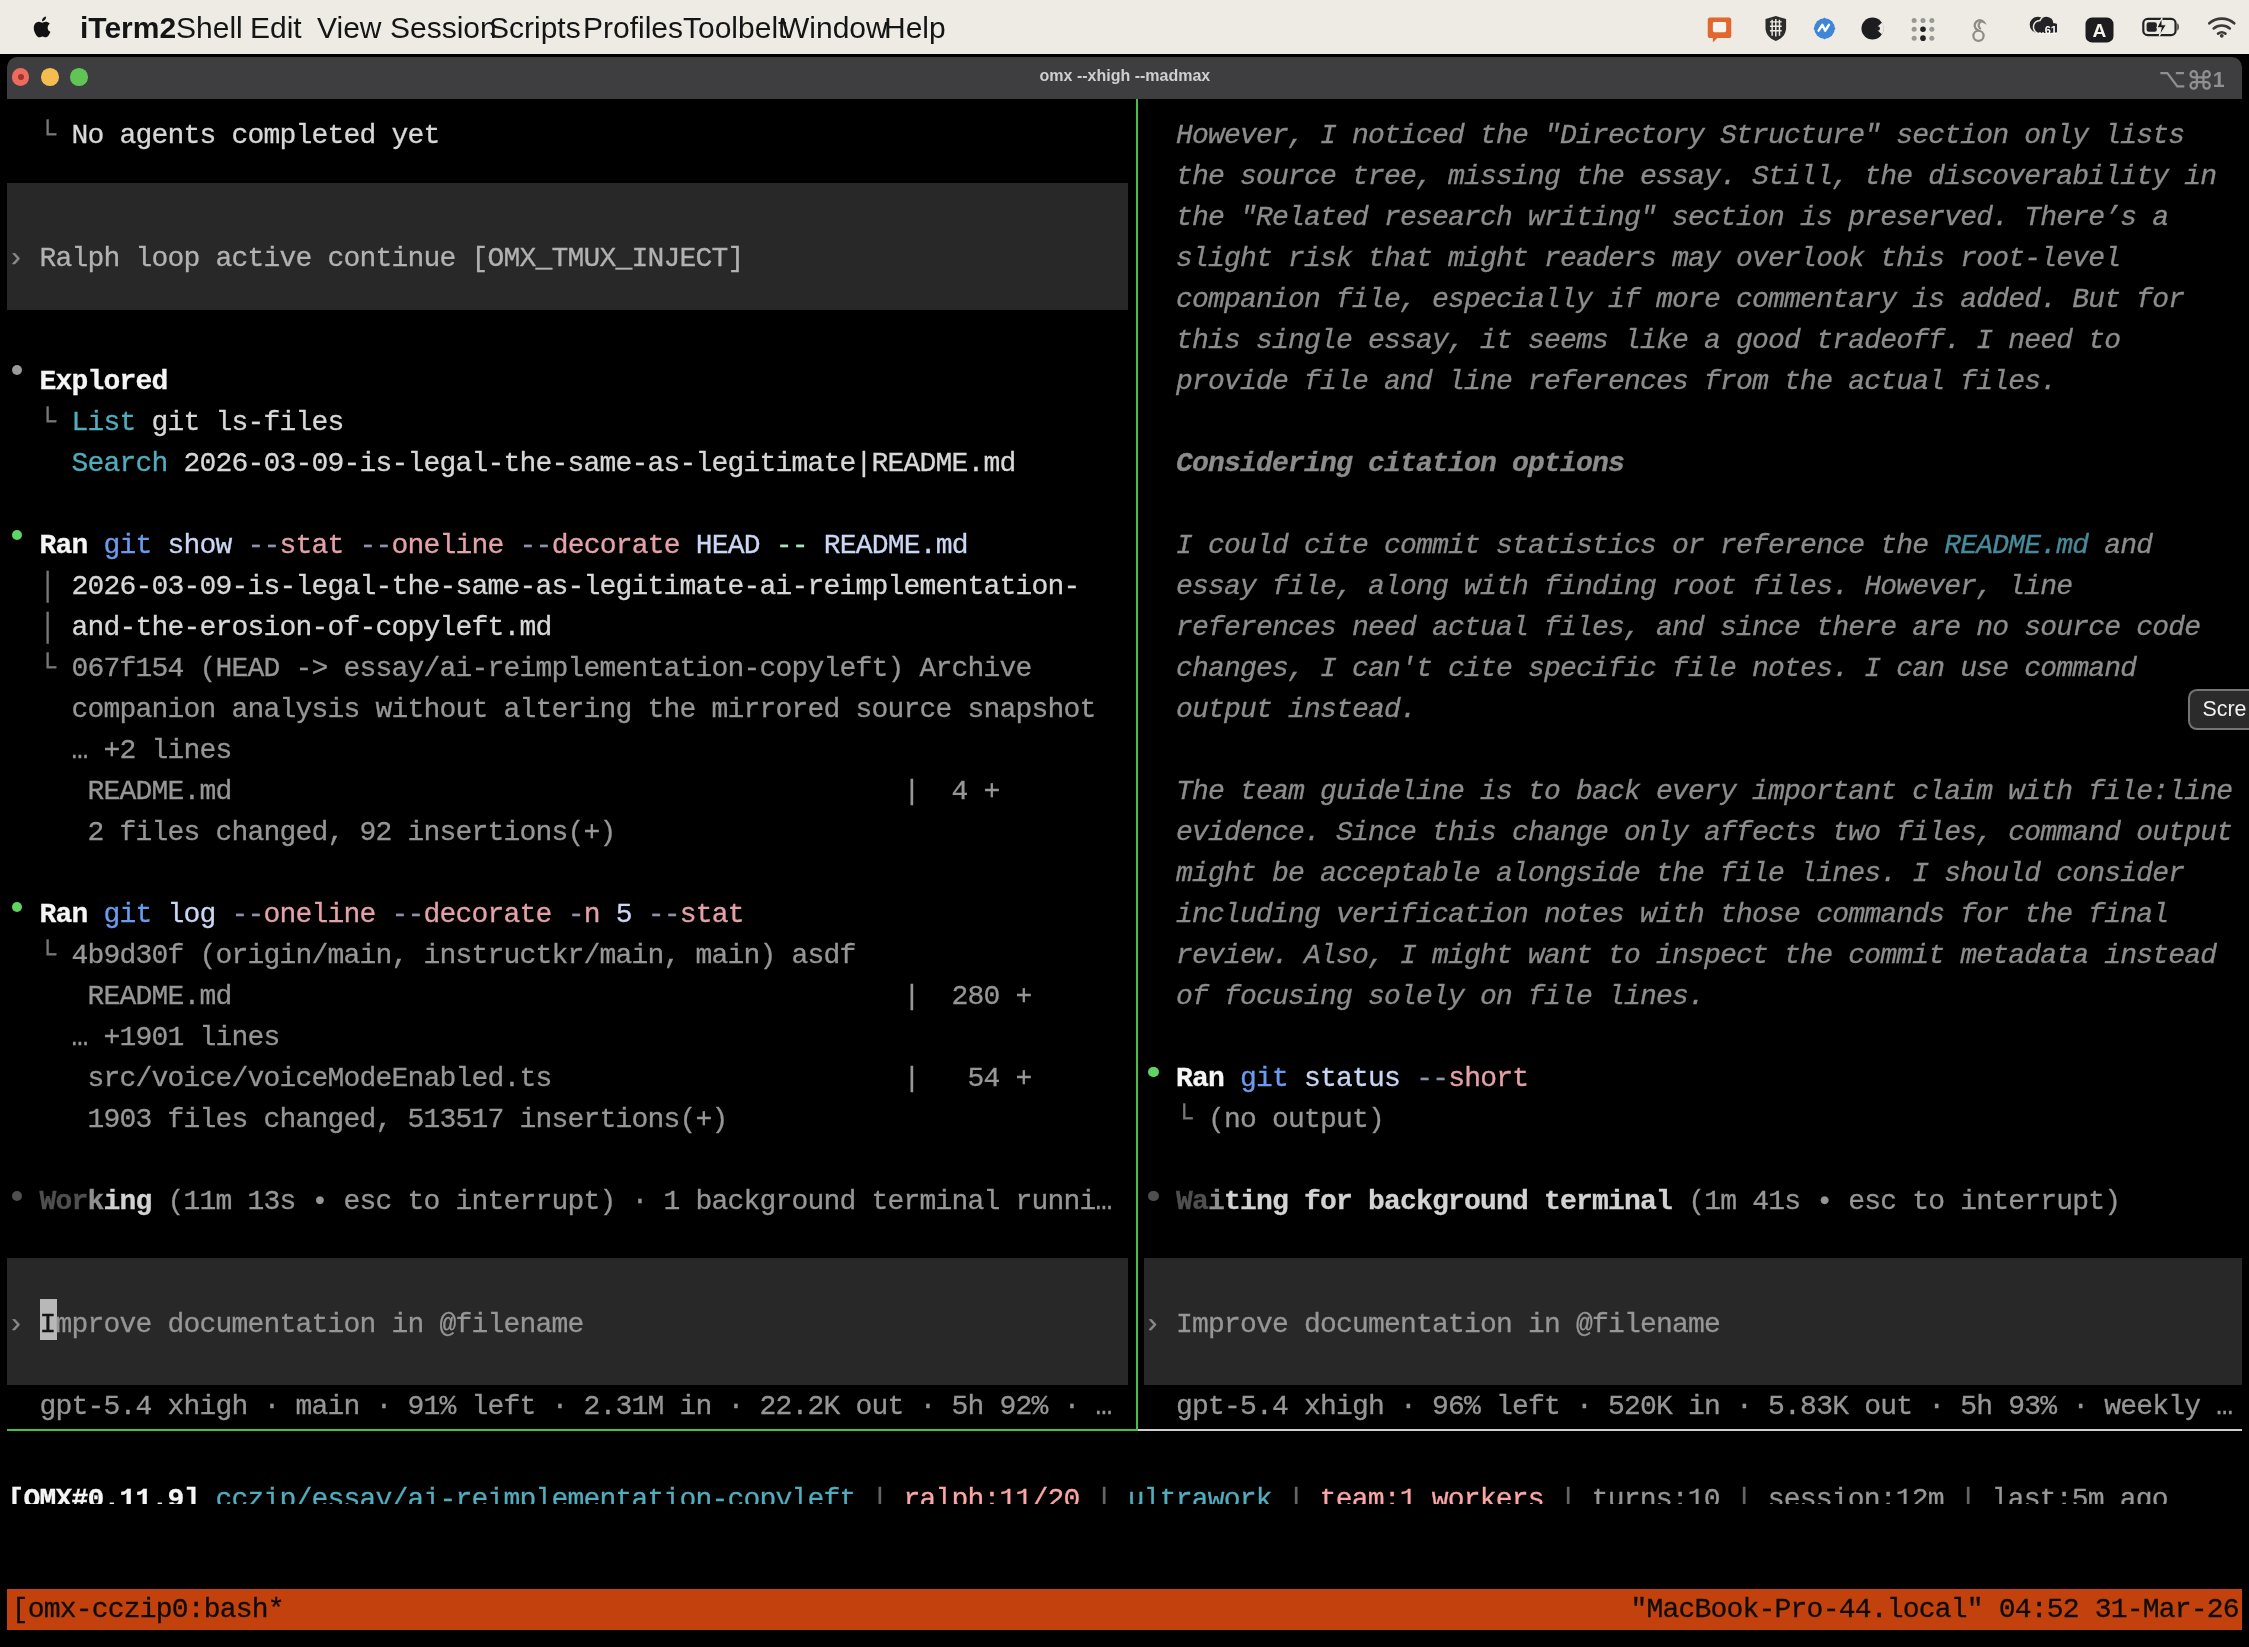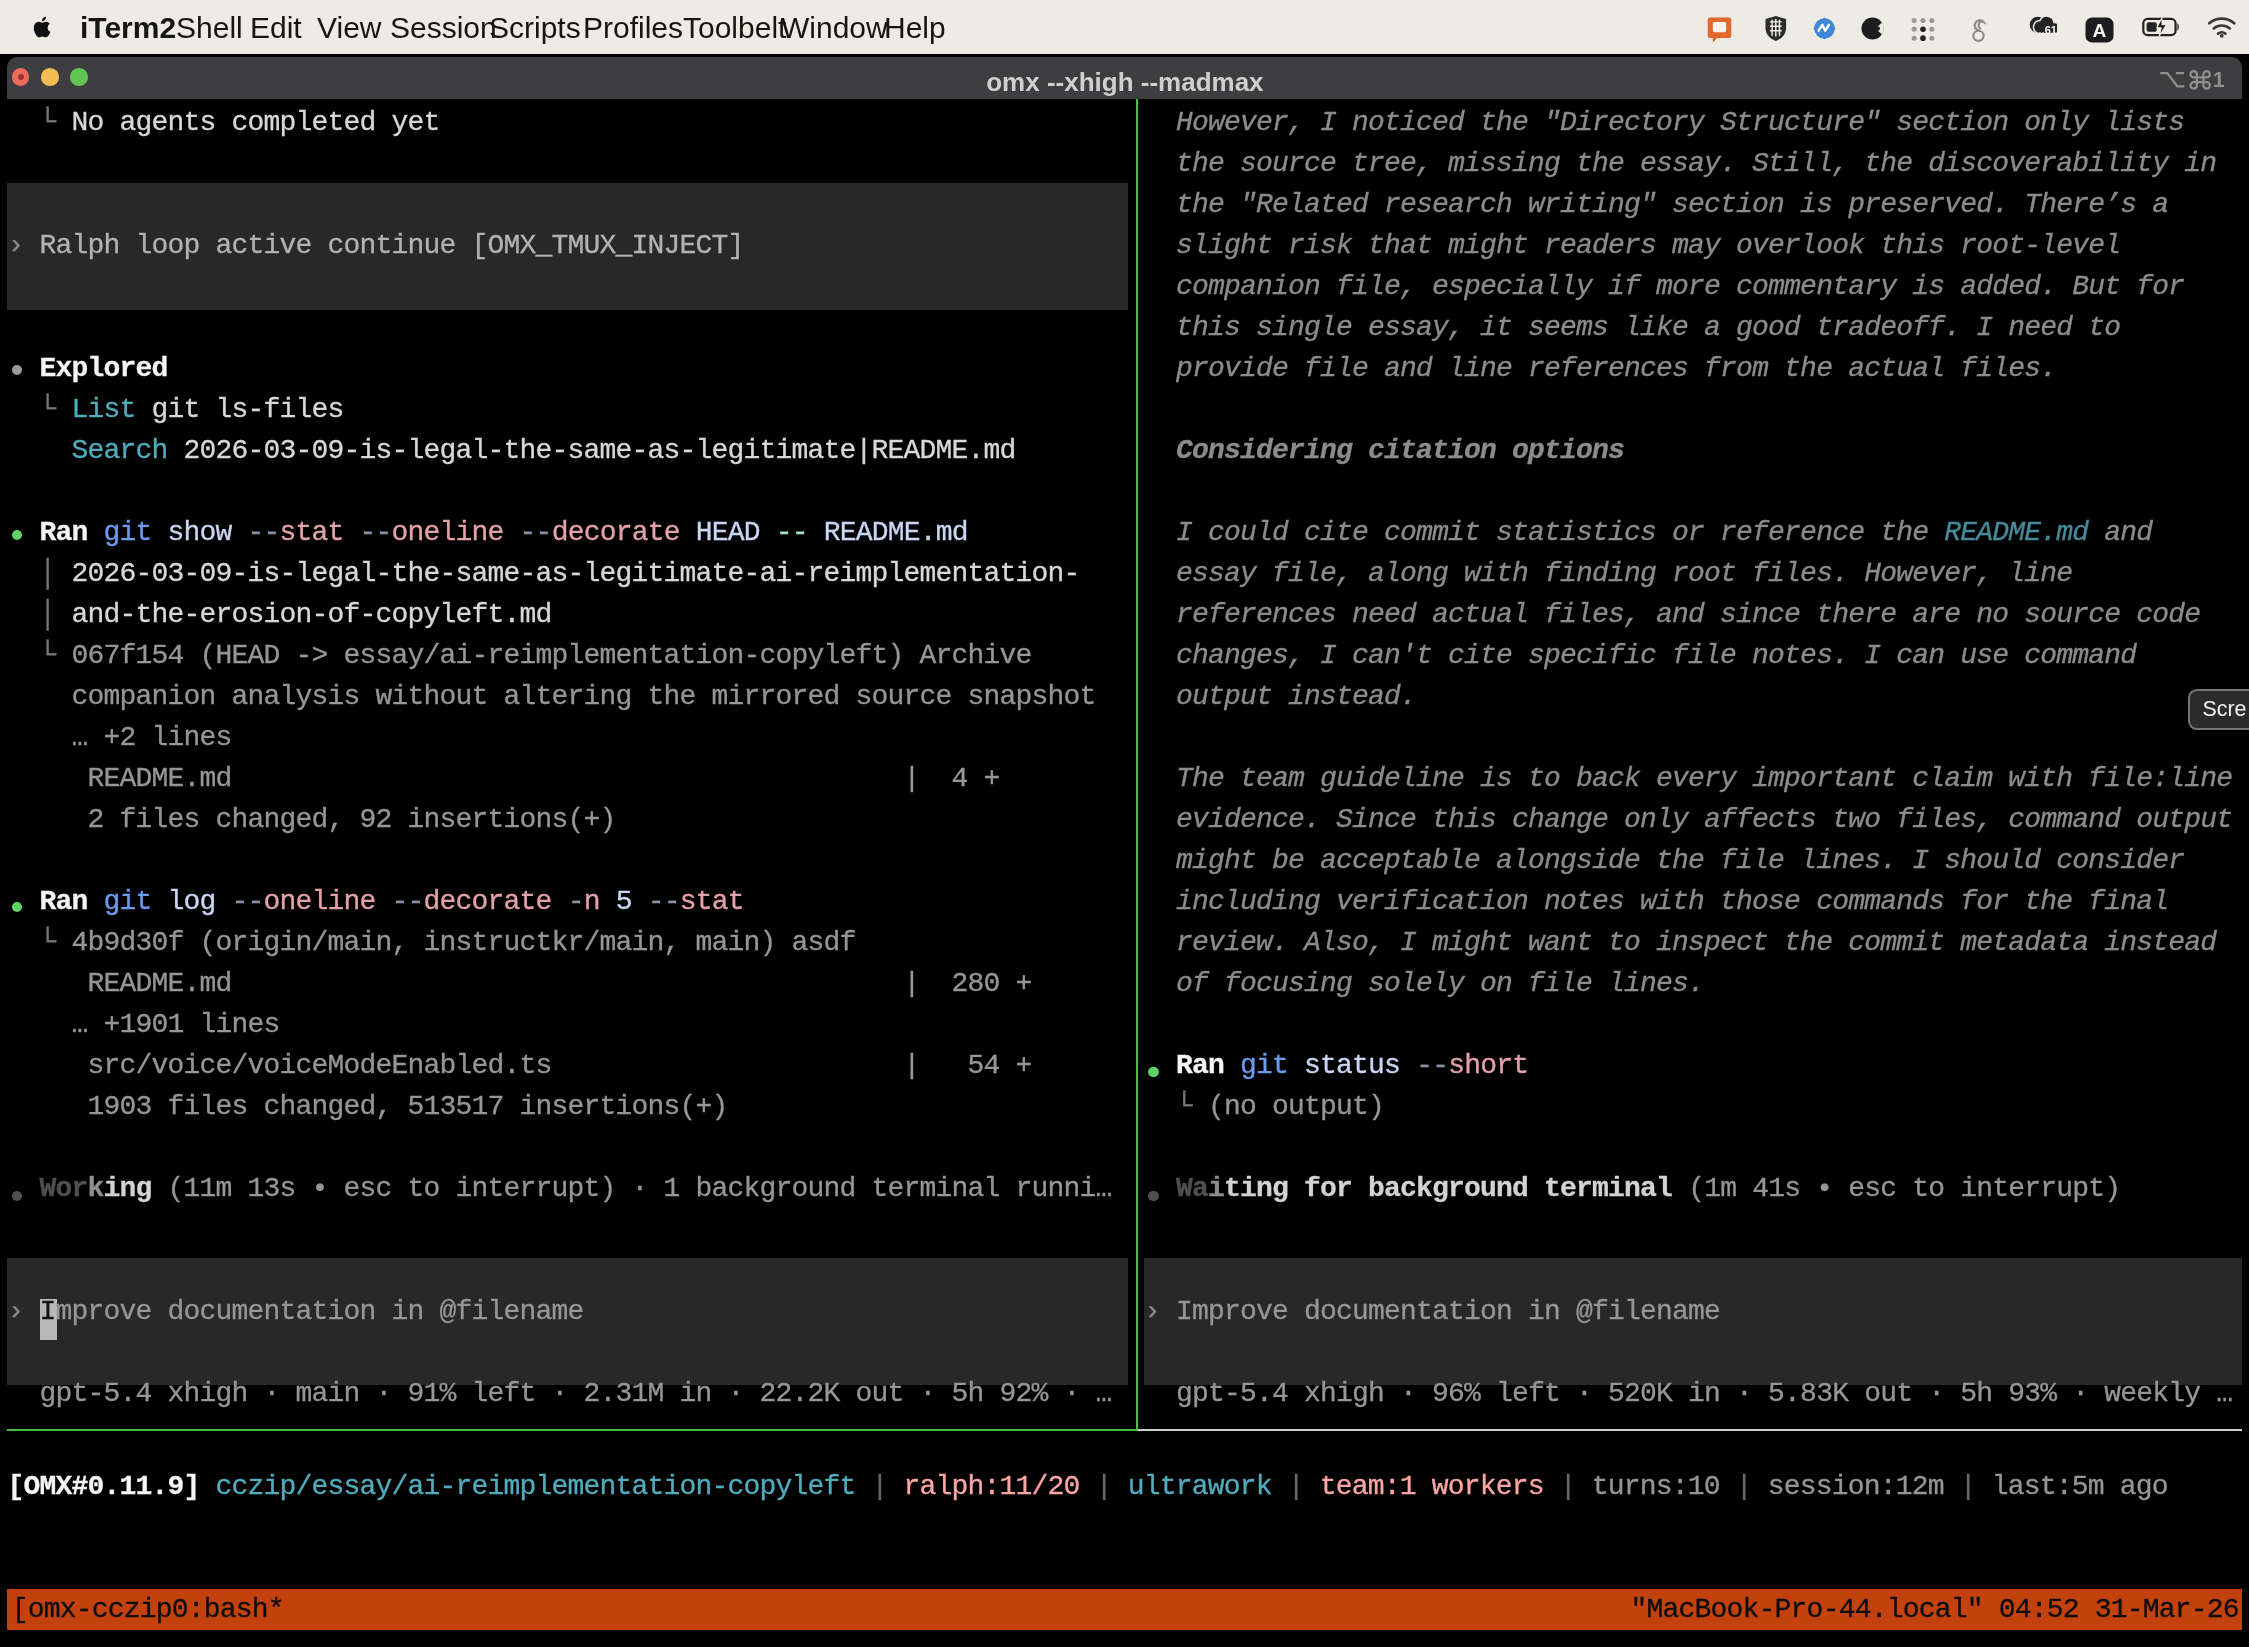"omx --xhigh --madmax" .title { font-size: 26px -> 16px }
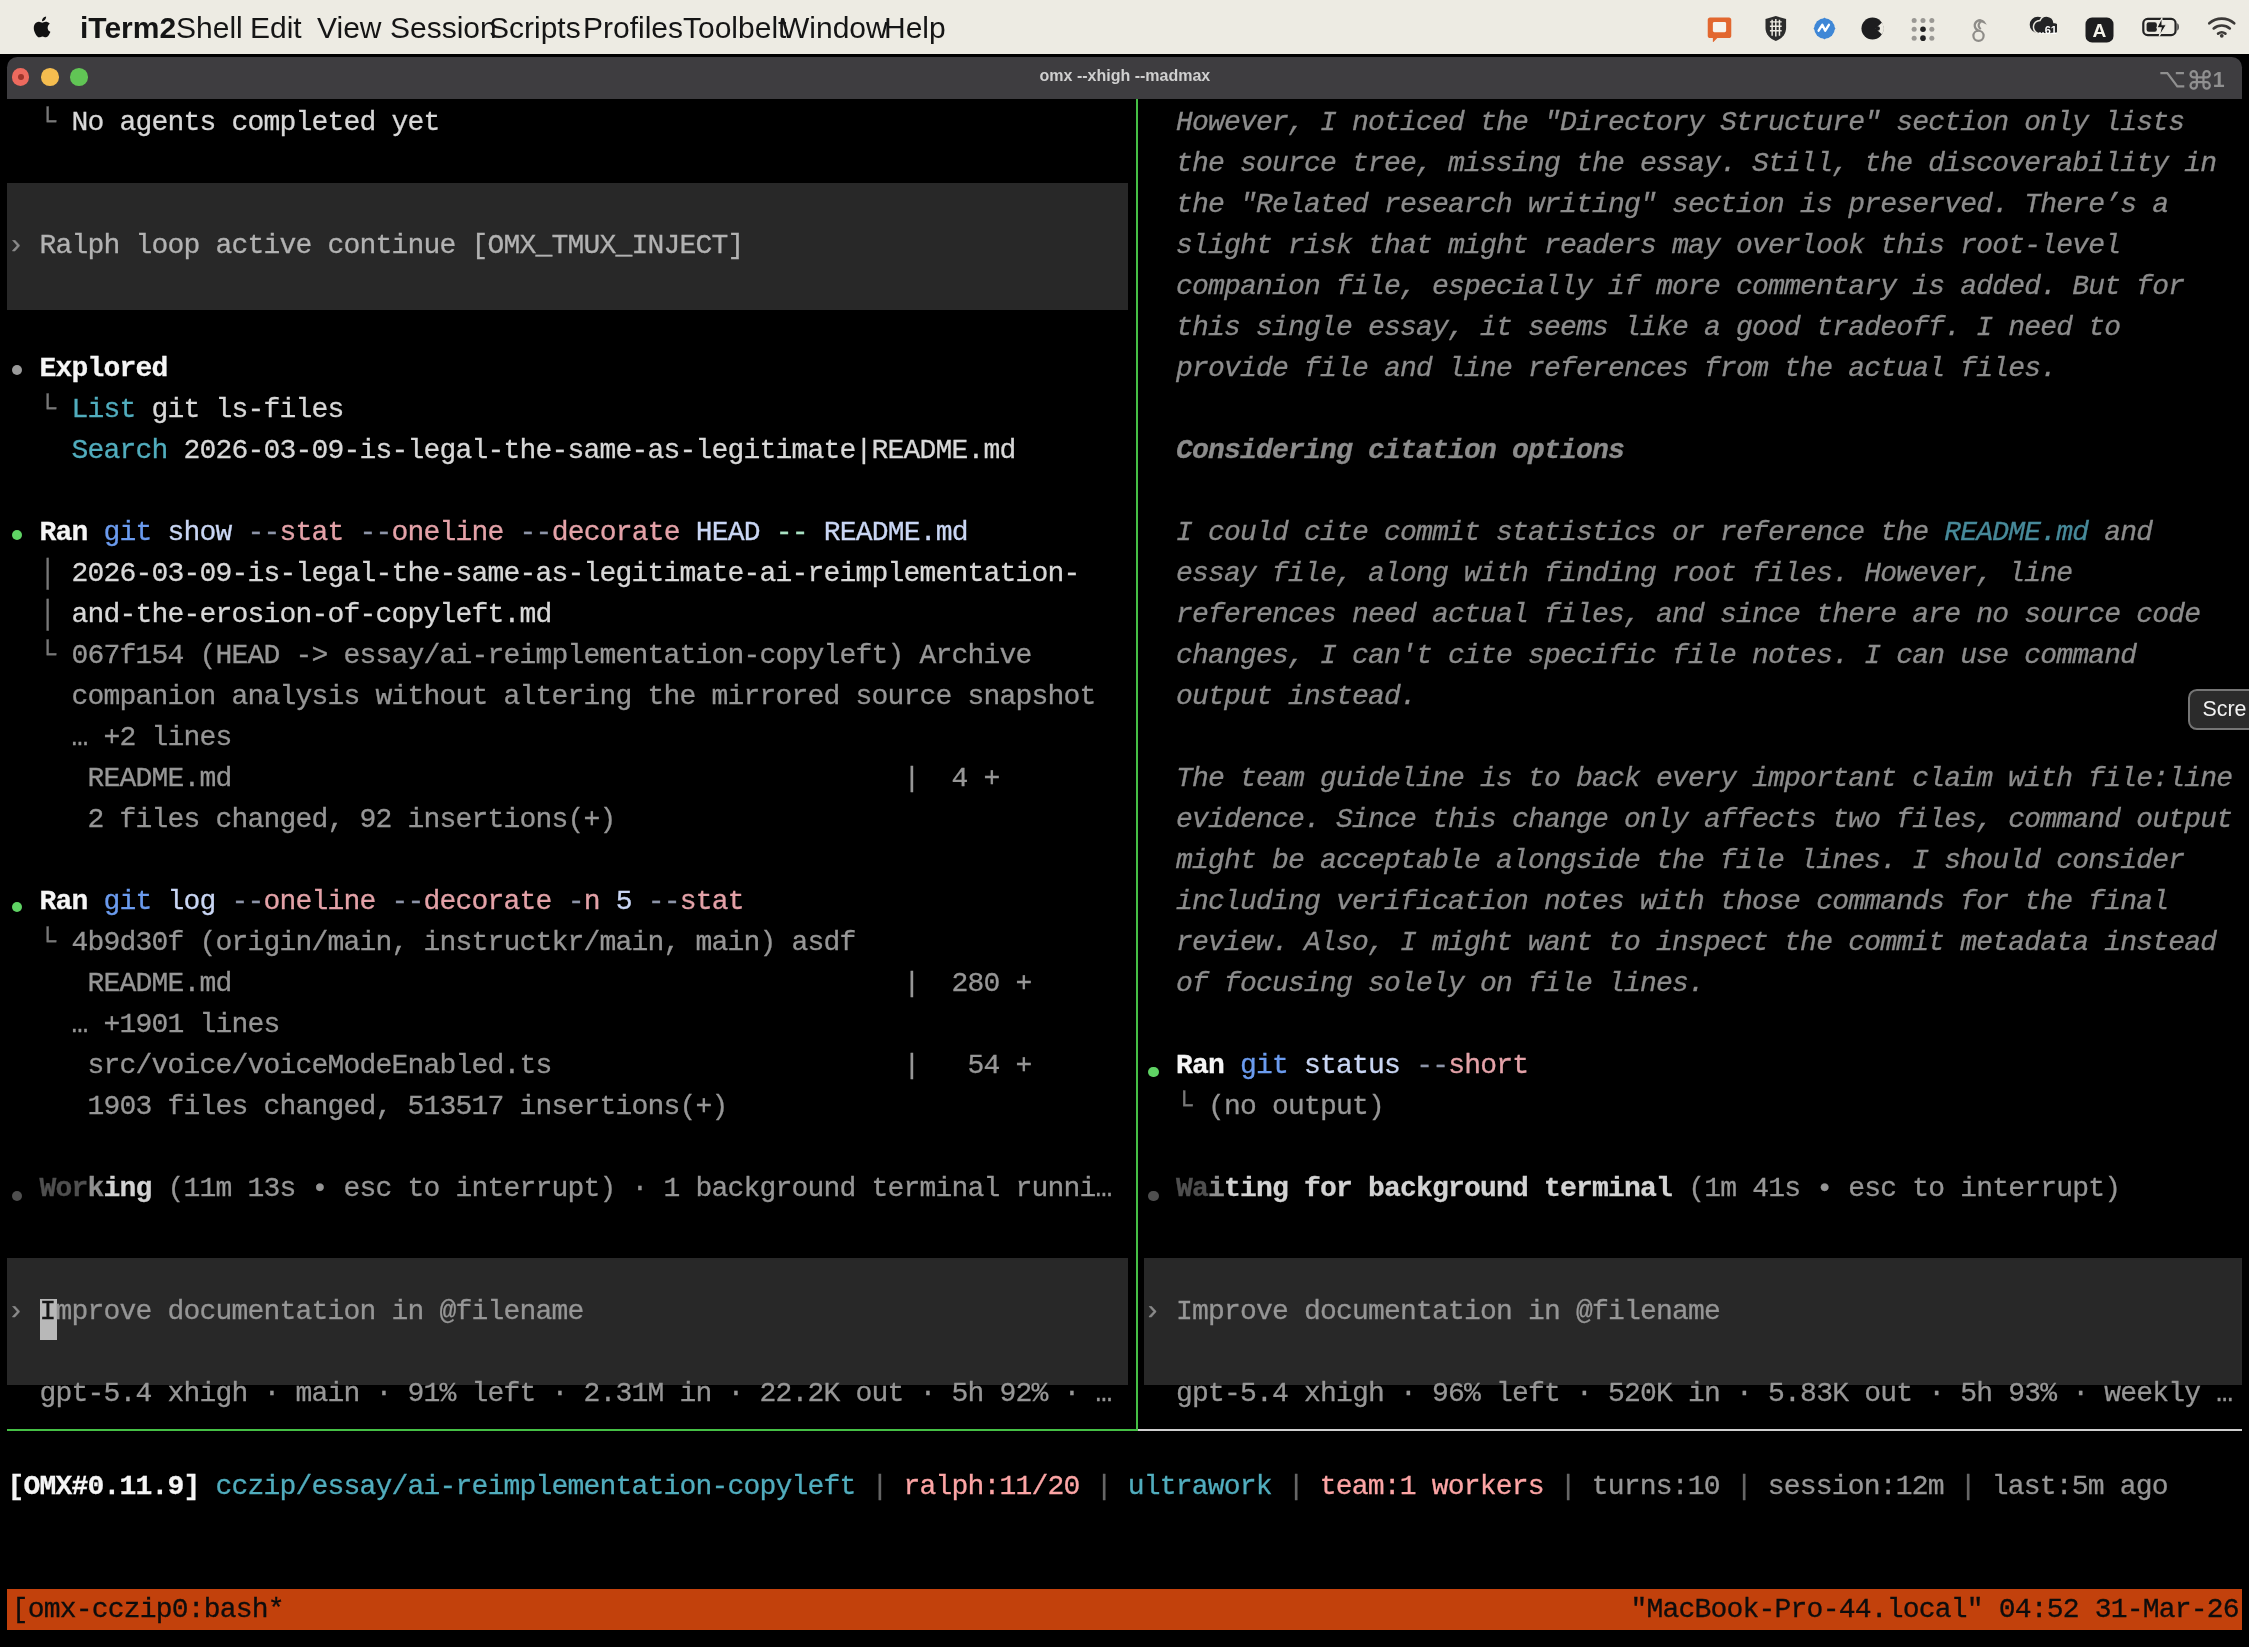"└ No agents completed yet" .pane { padding-top: 3px -> 16px }
